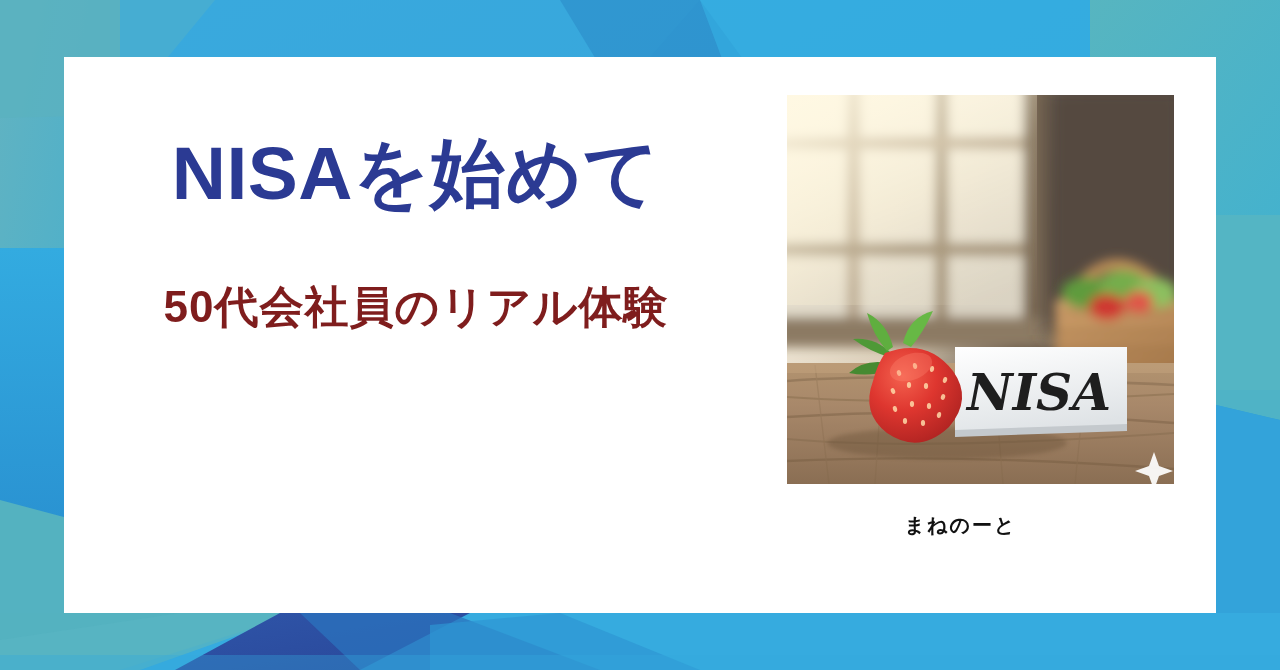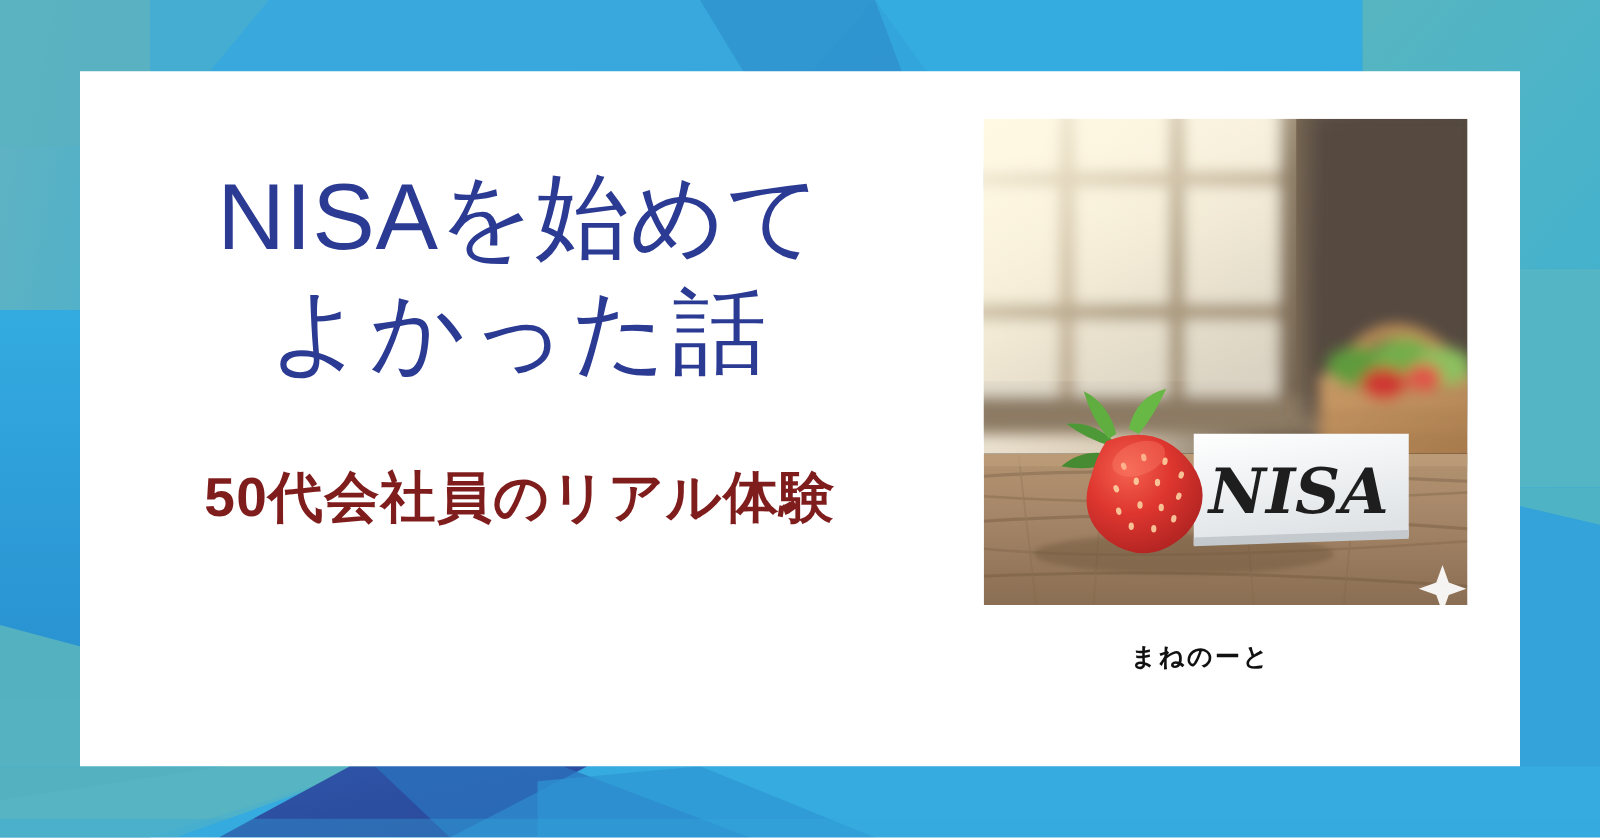"NISAを始めて" .headline { font-weight: 400 -> 700 }
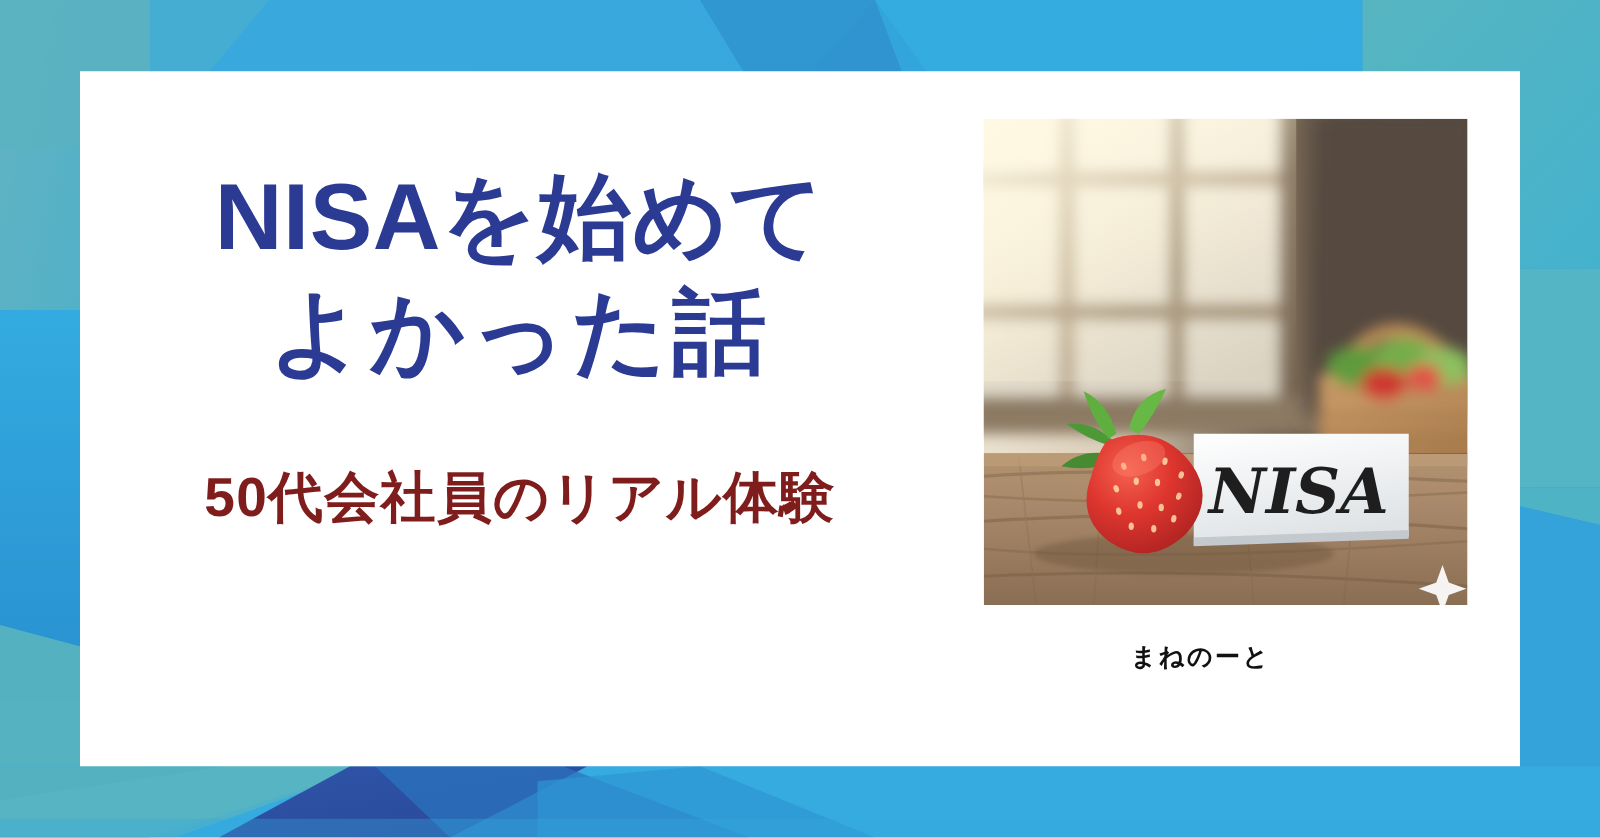"よかった話" span.line { html: <span>よかった話</span> -> none }
